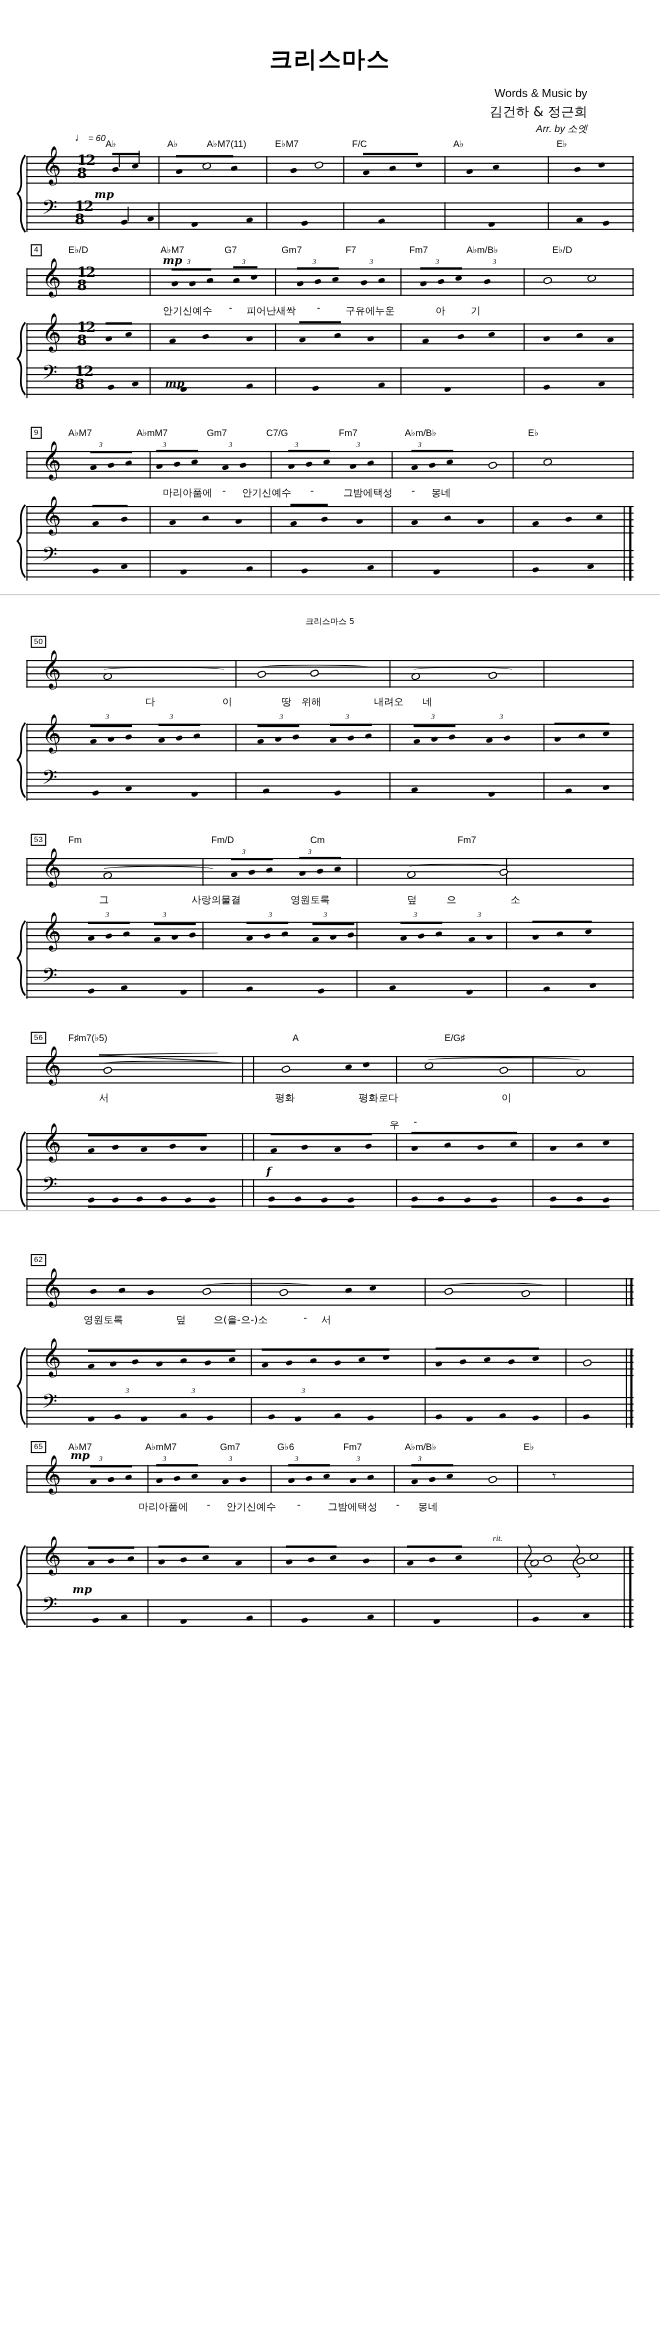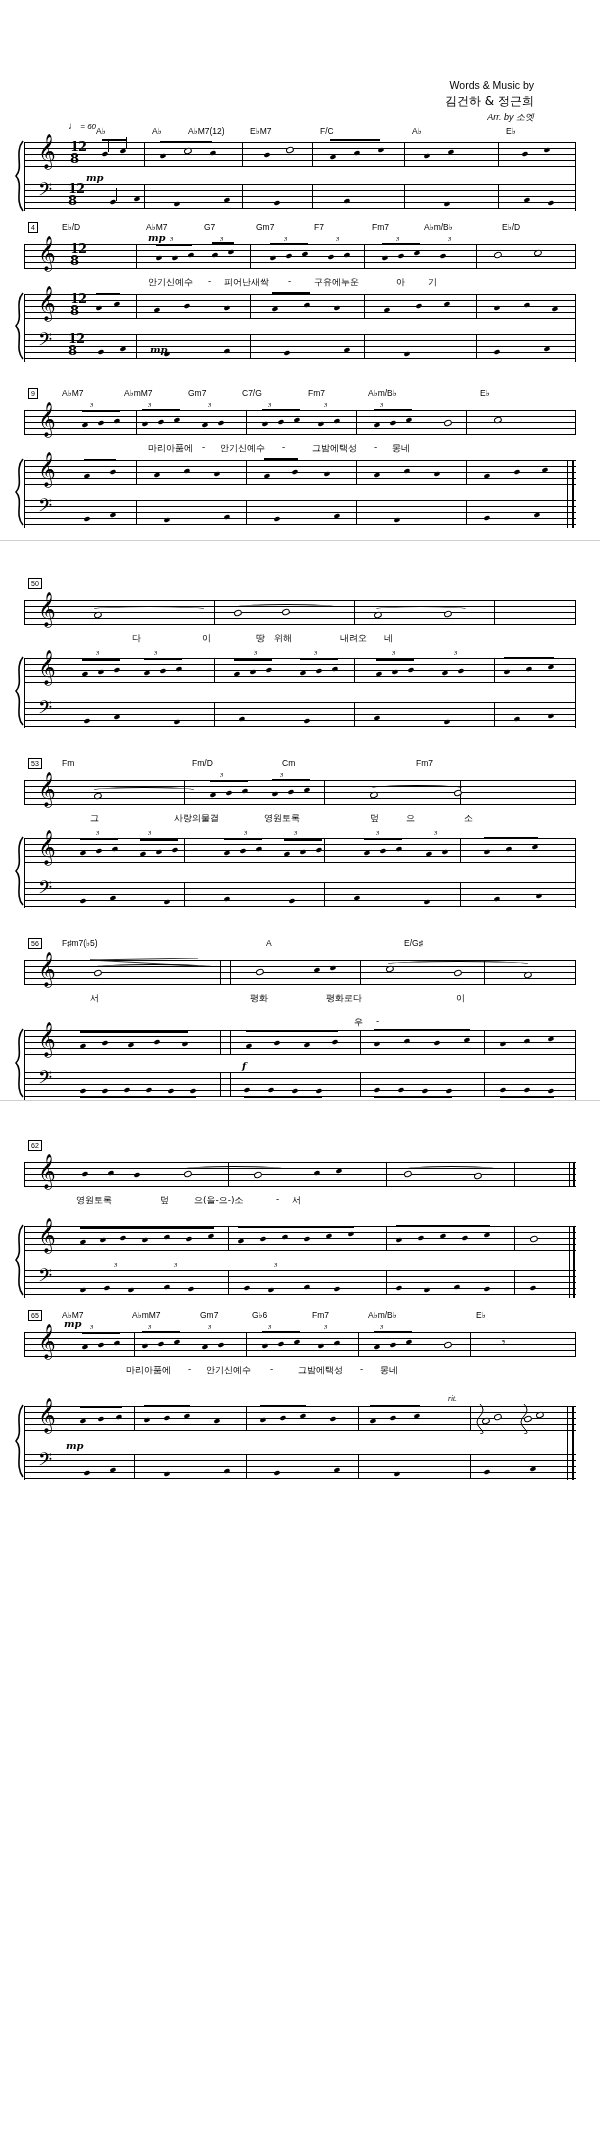"크리스마스" h1.title { html: none -> <h1>크리스마스</h1> }
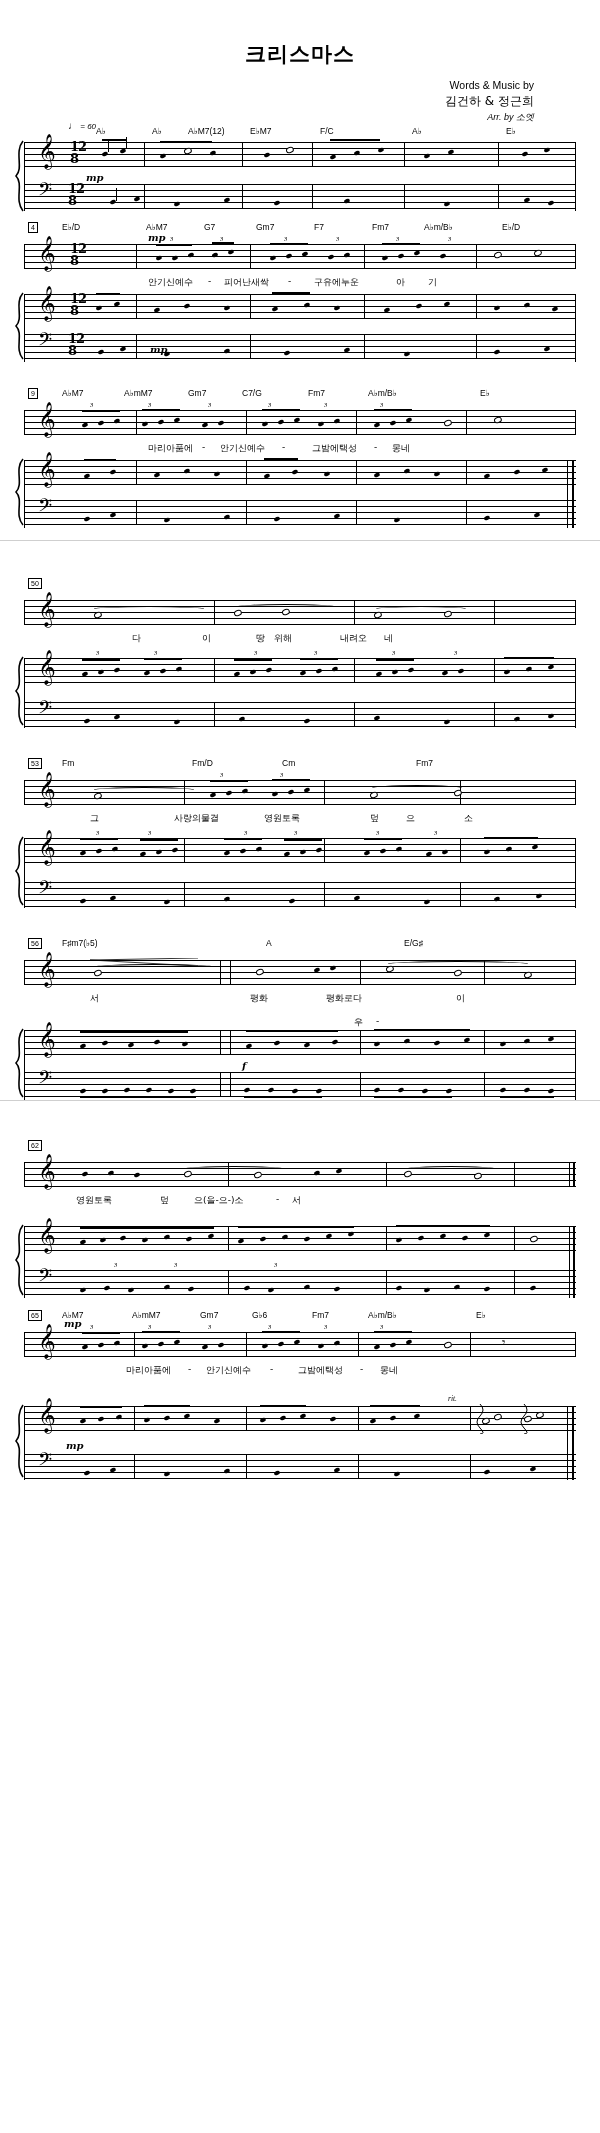"A♭M7(12)" div.chord { text: 12 -> 11 }
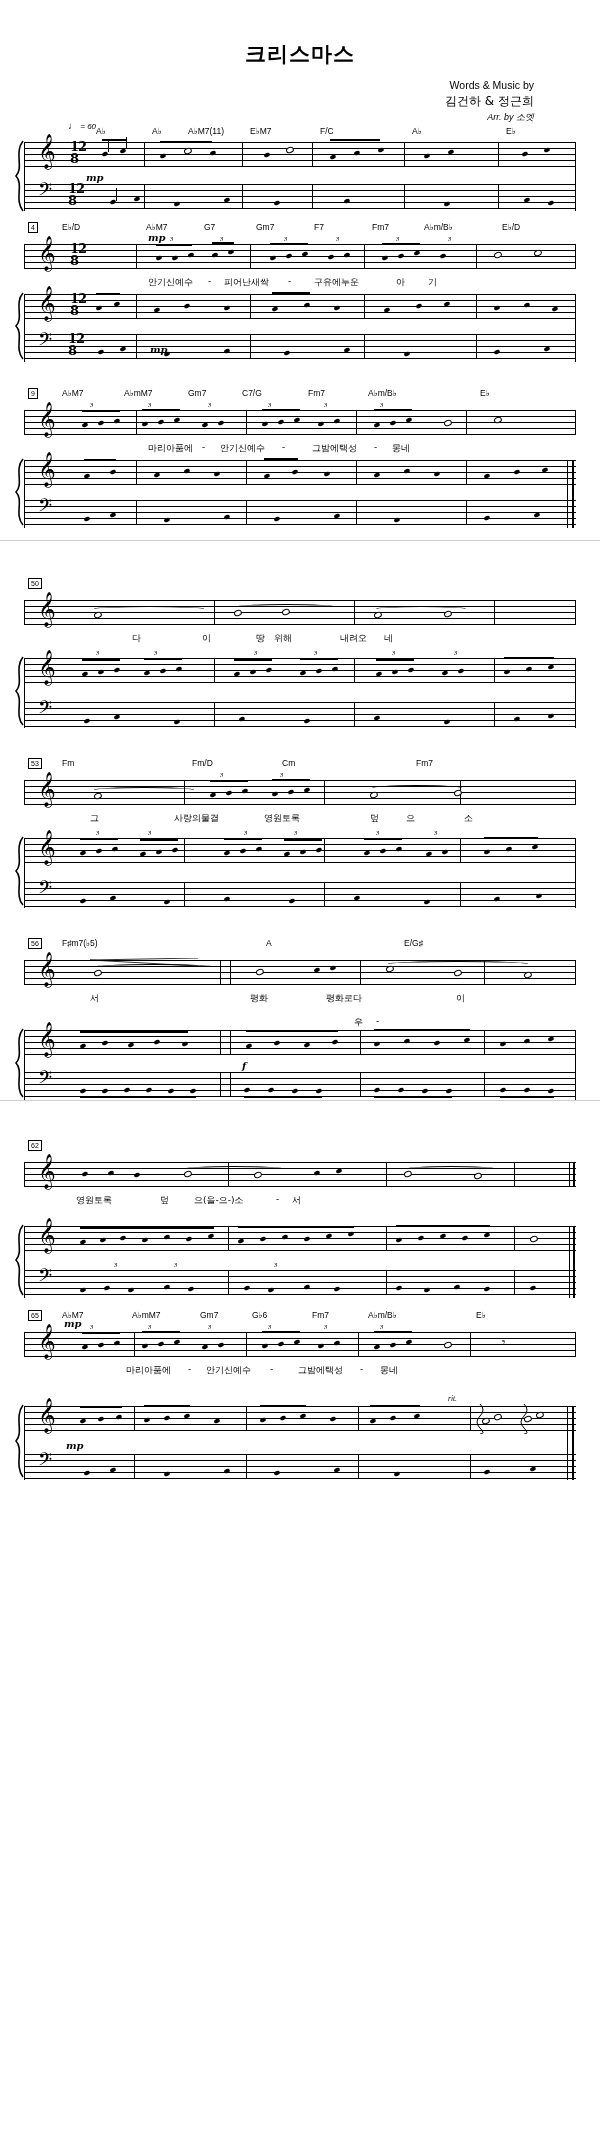"크리스마스 5" div.pagelabel { html: none -> <div>크리스마스 5</div> }
